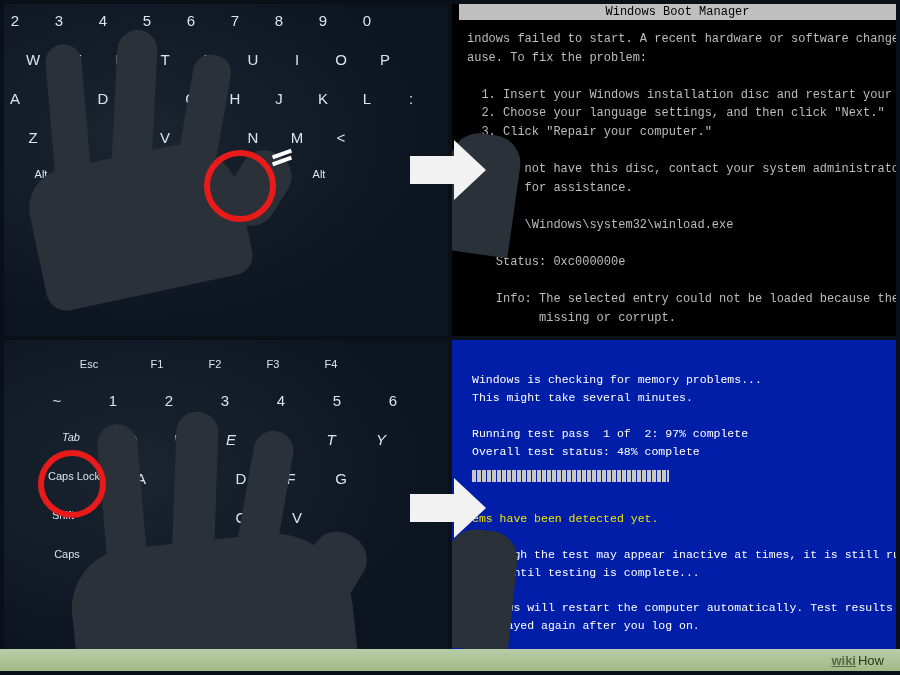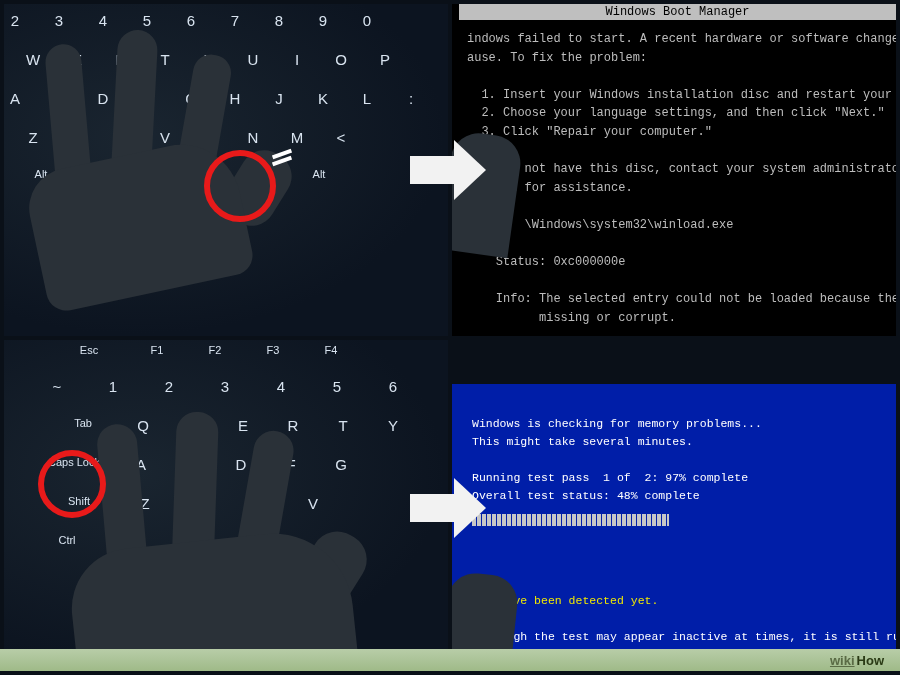"Esc" div.keys { top: 4px -> 18px }
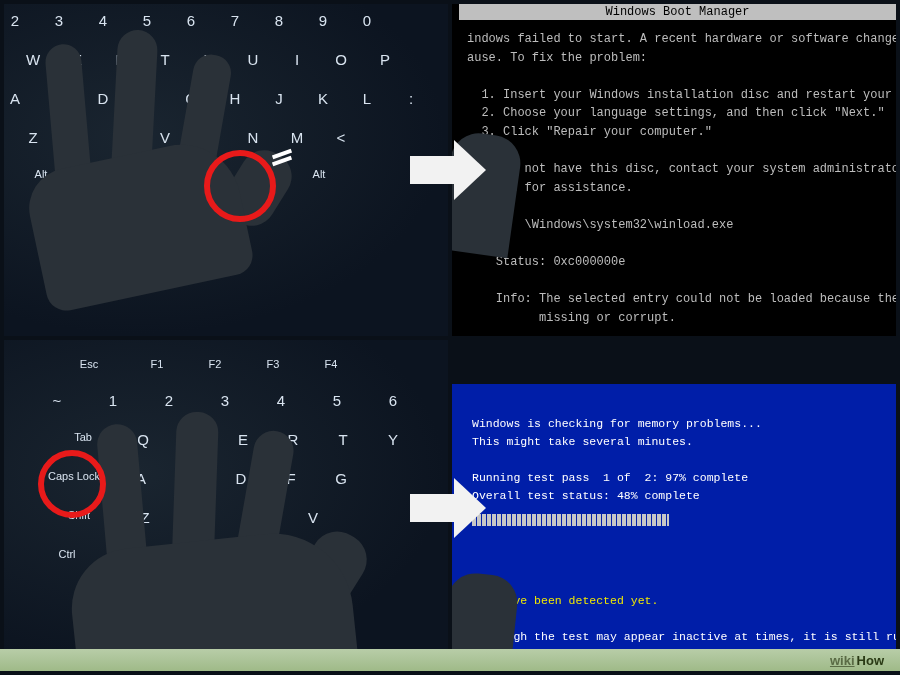"Windows is checking for memory" .memdiag-text { margin-top: 44px -> none }
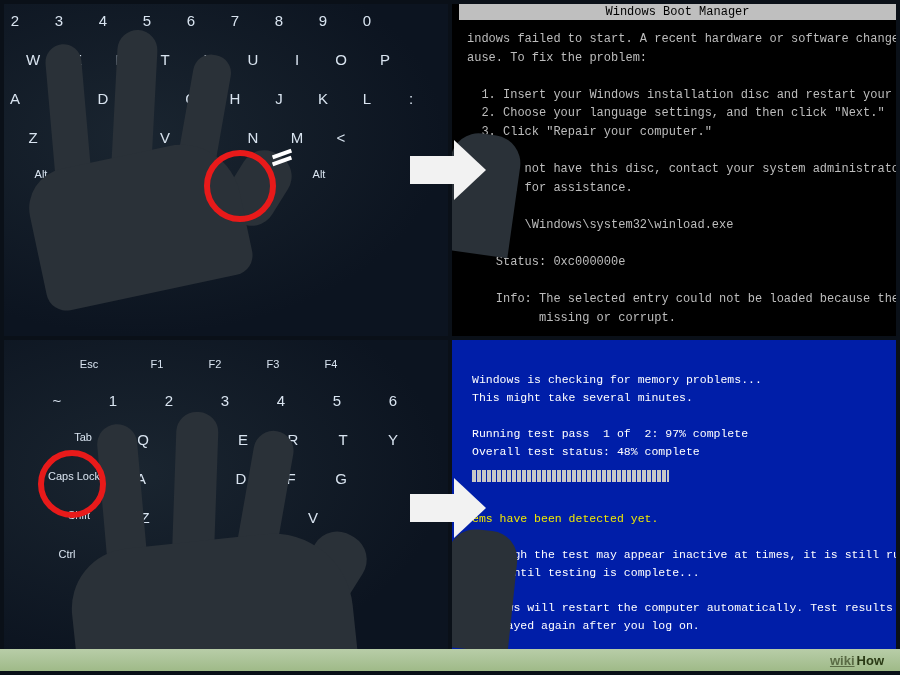"Tab" div.krow { font-style: none -> italic; padding-left: 60px -> 48px }
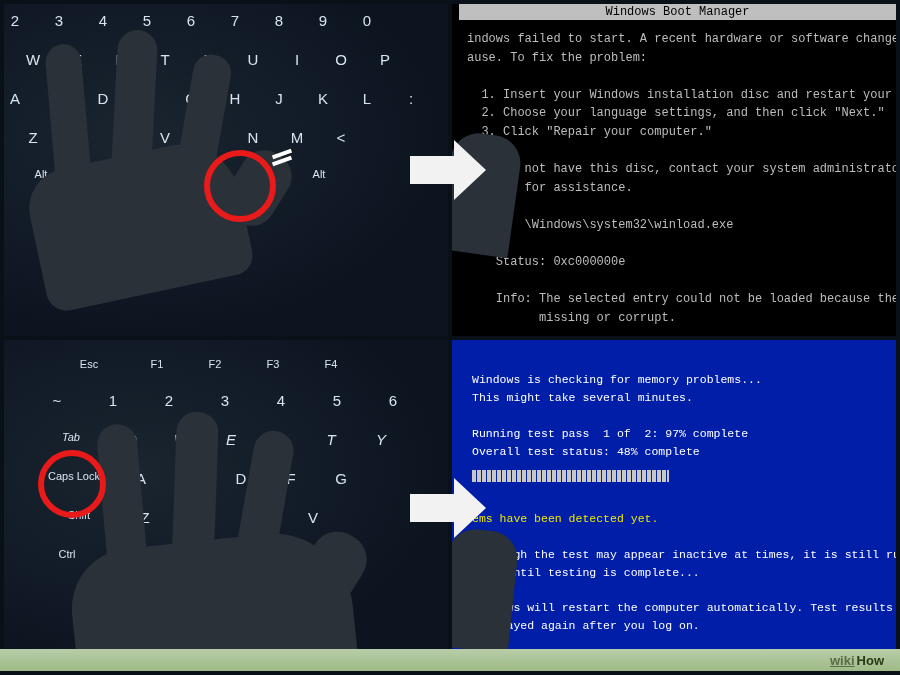"Shift" div.krow { padding-left: 56px -> 40px }
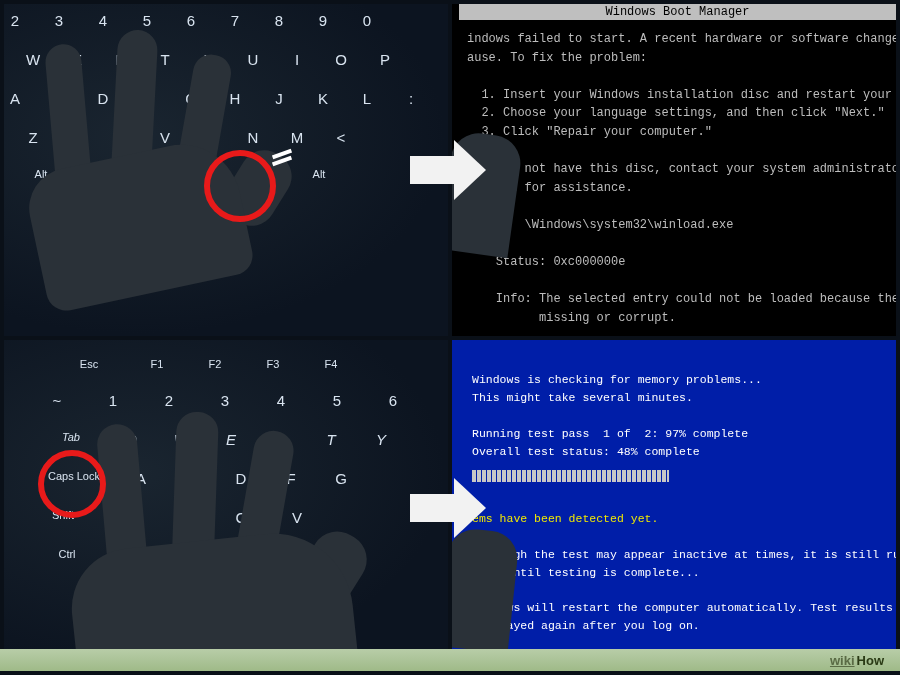"Ctrl" span.key { text: Ctrl -> Caps }
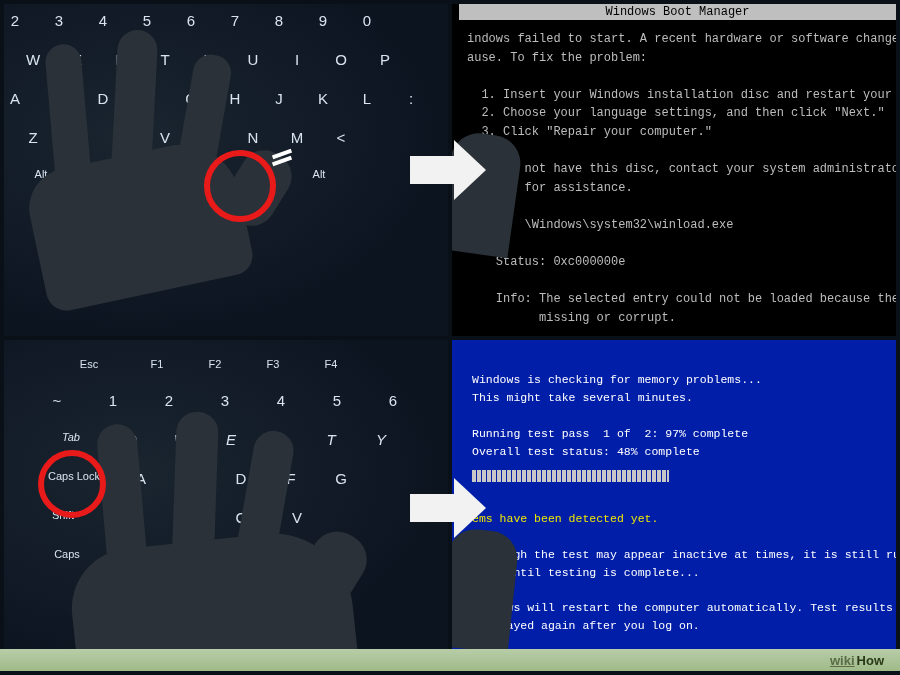"How" .caption .how { font-weight: 700 -> 400 }
